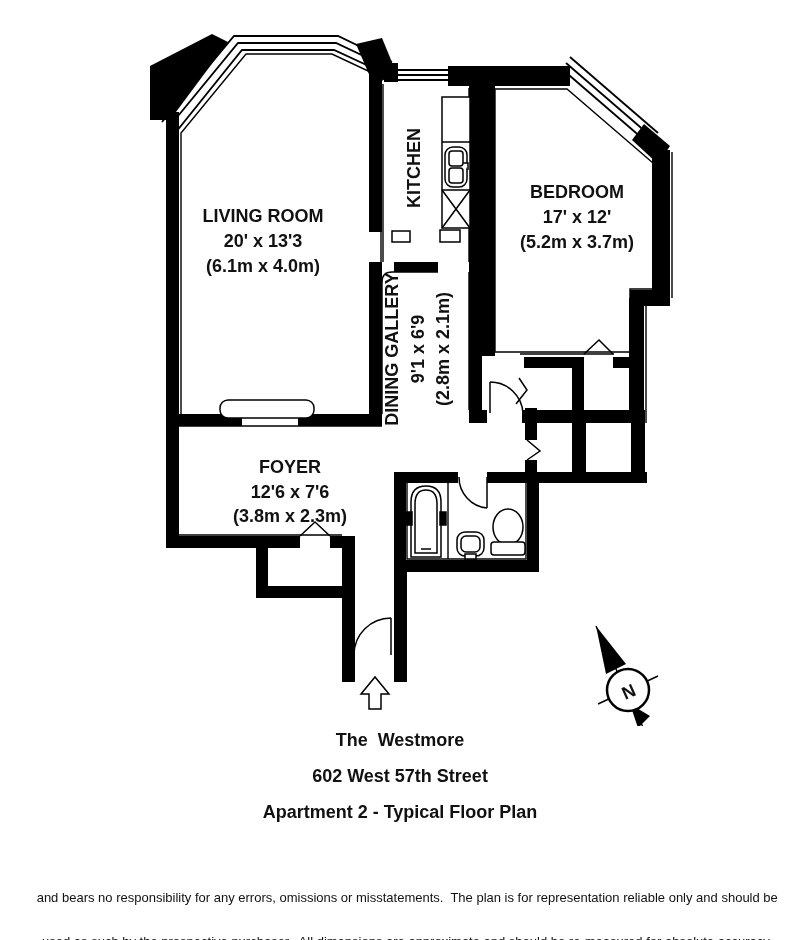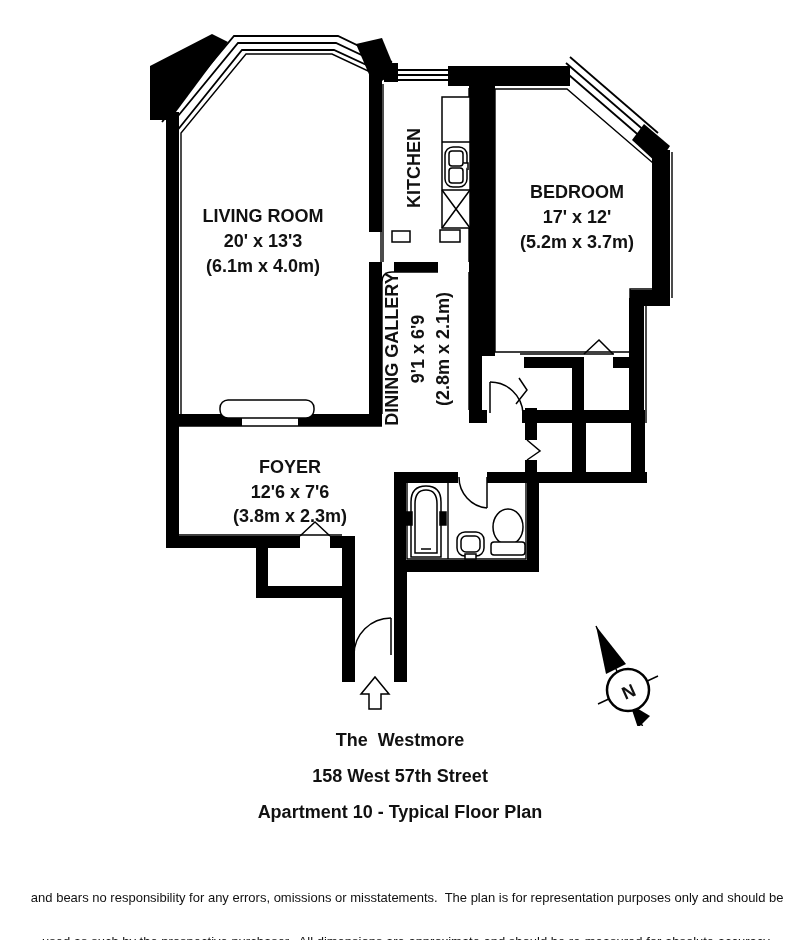"158 West 57th Street" div.titles { text: 158 -> 602 }
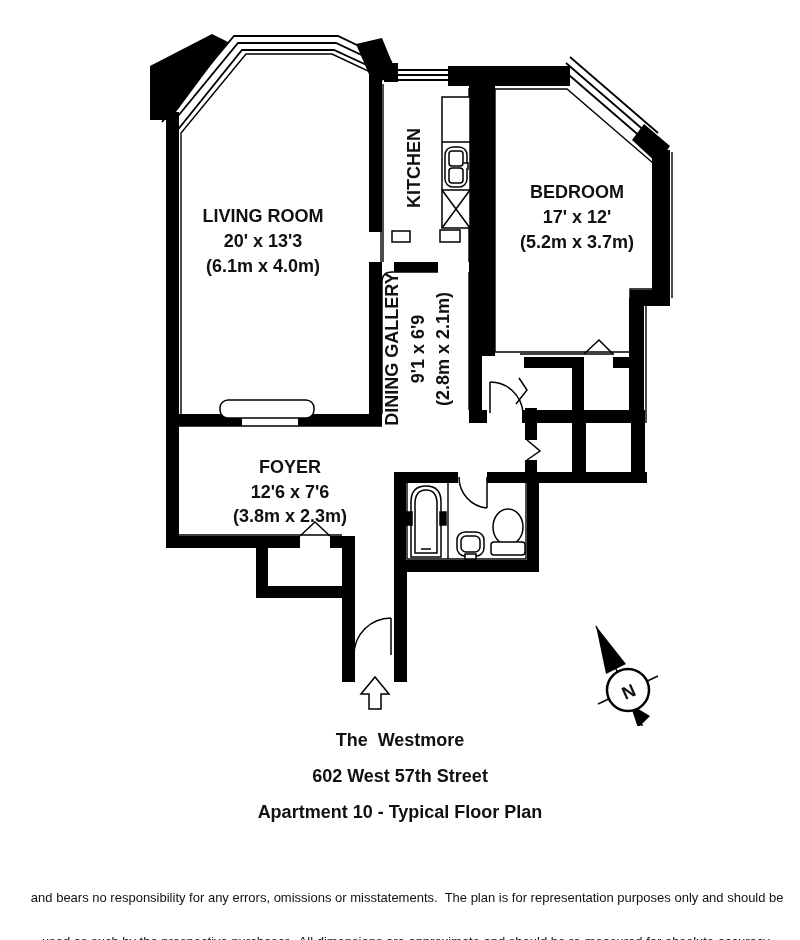"Apartment 10 - Typical Floor" div.titles { text: 10 -> 2 }
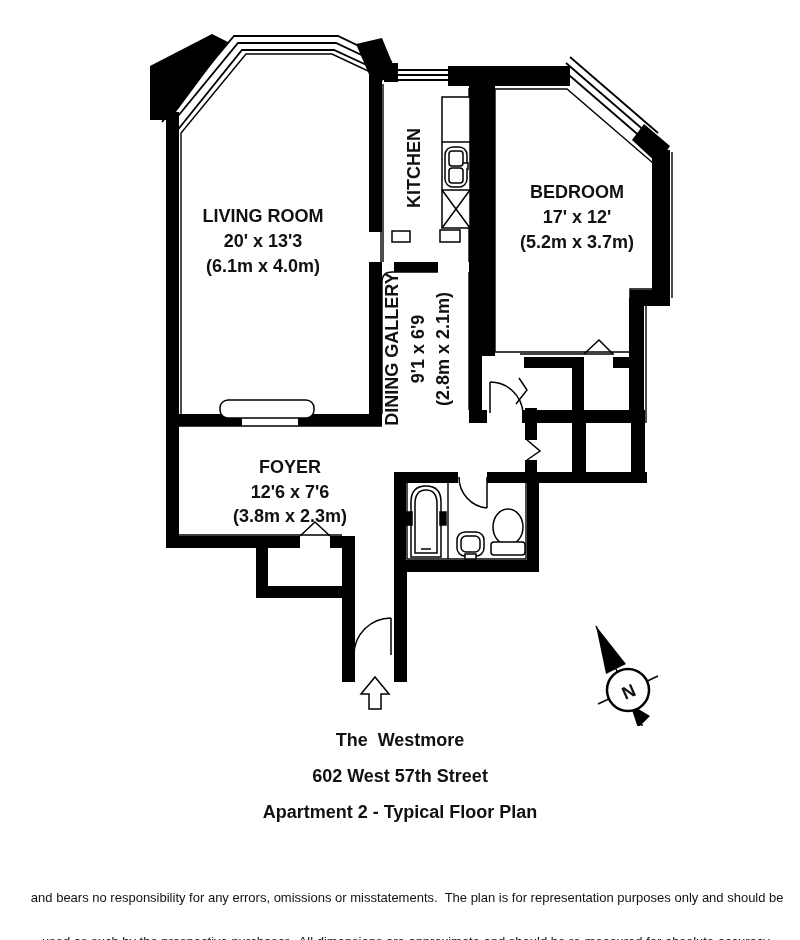"and bears no responsibility for" span { text: purposes -> reliable }
